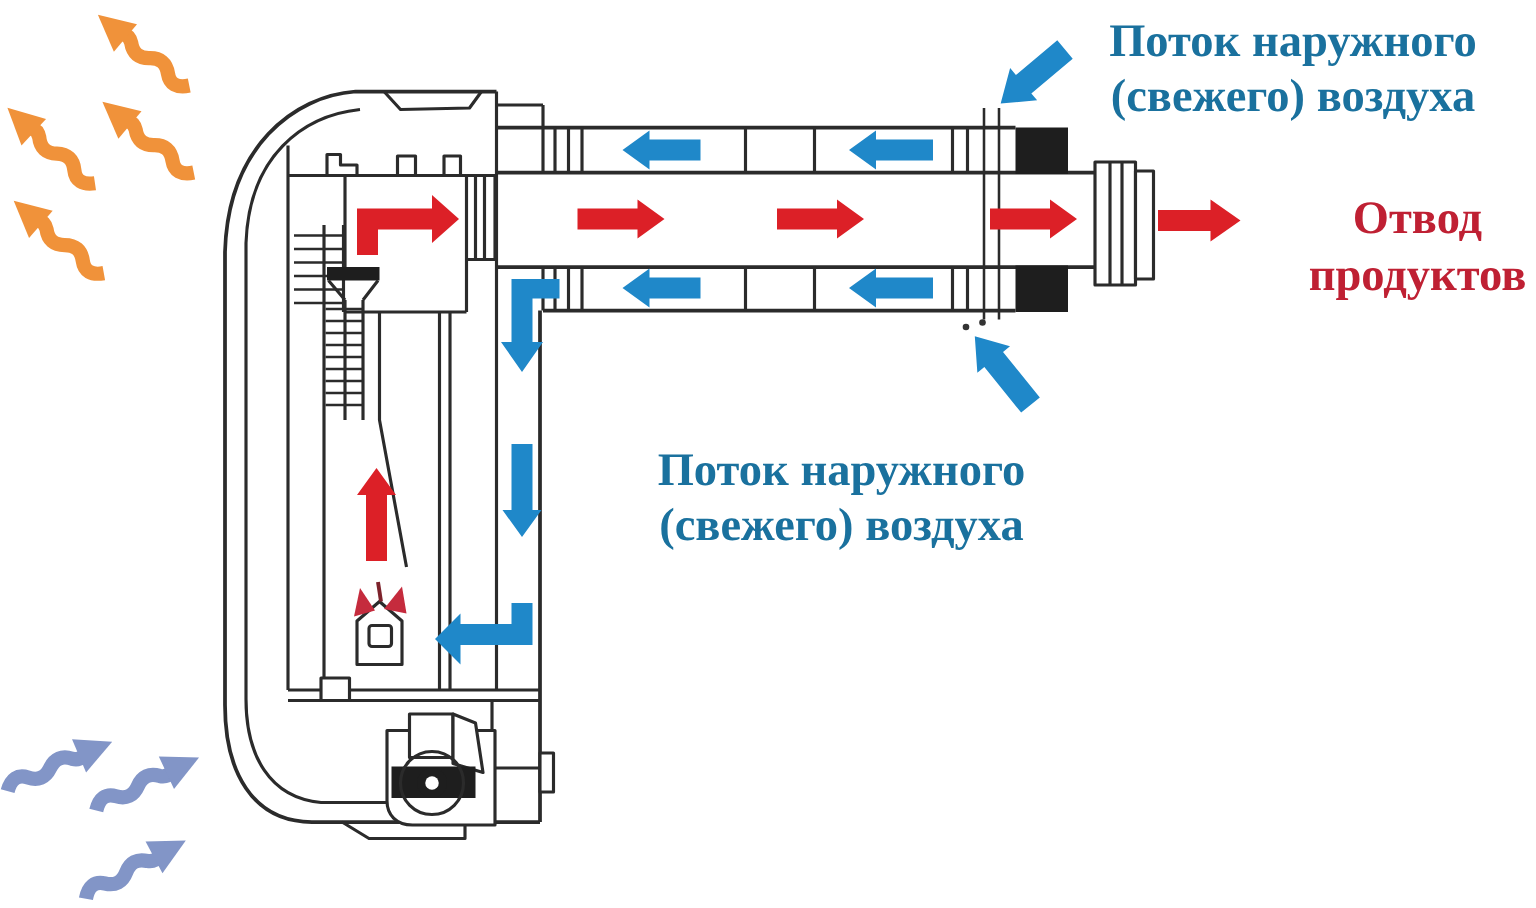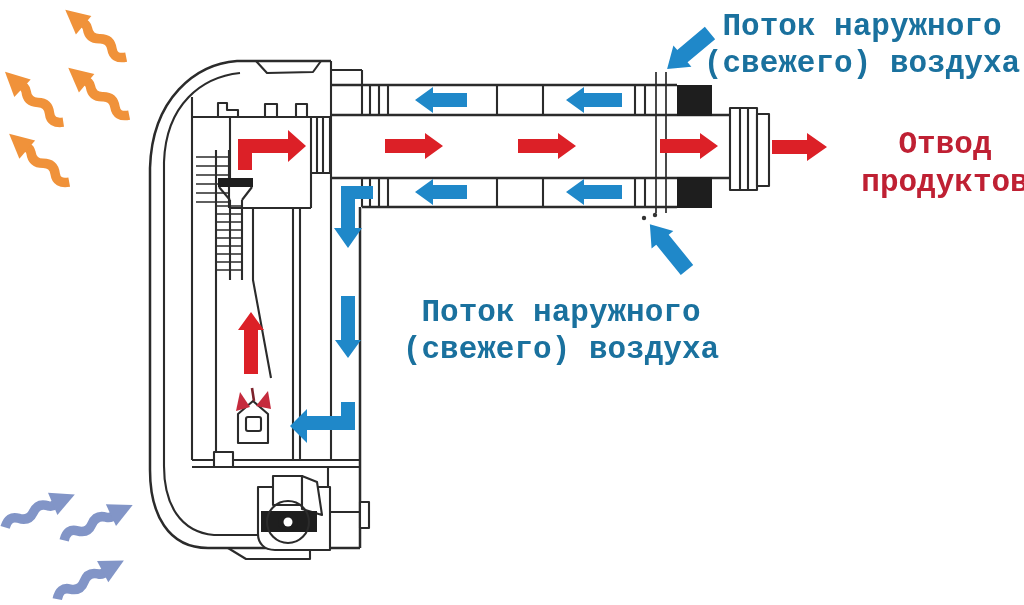"Поток наружного" .stage { font-family: Liberation Mono, monospace -> Liberation Serif, serif }
